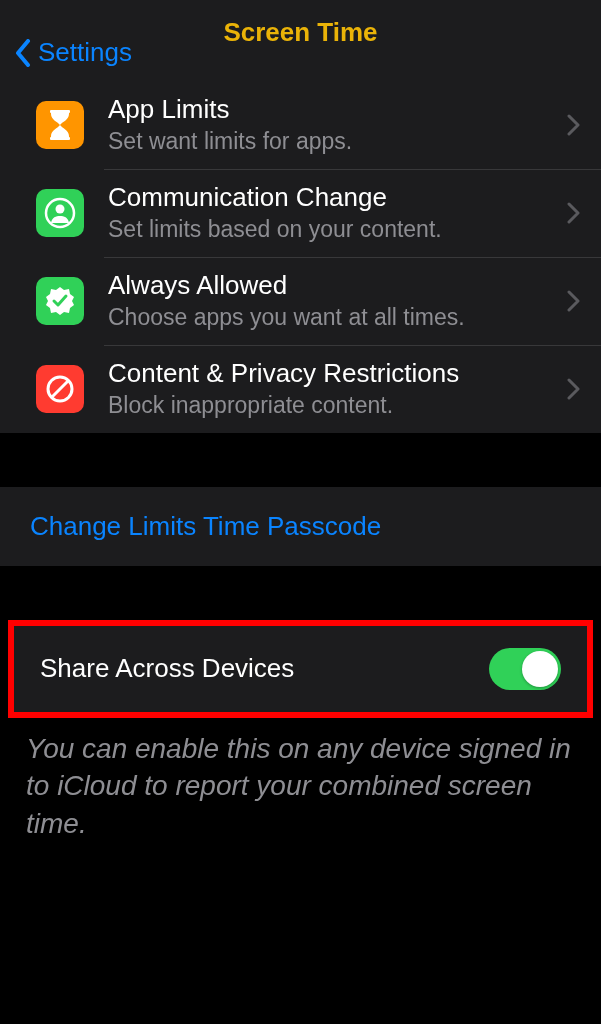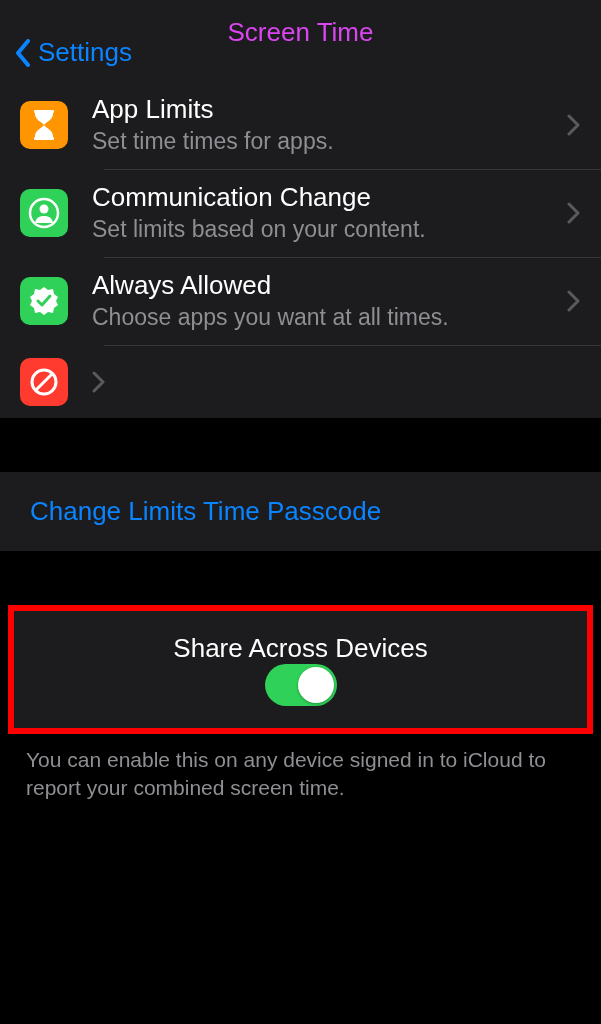"Screen Time" .header-title { color: #d946ef -> #eab308; font-weight: 400 -> 700 }
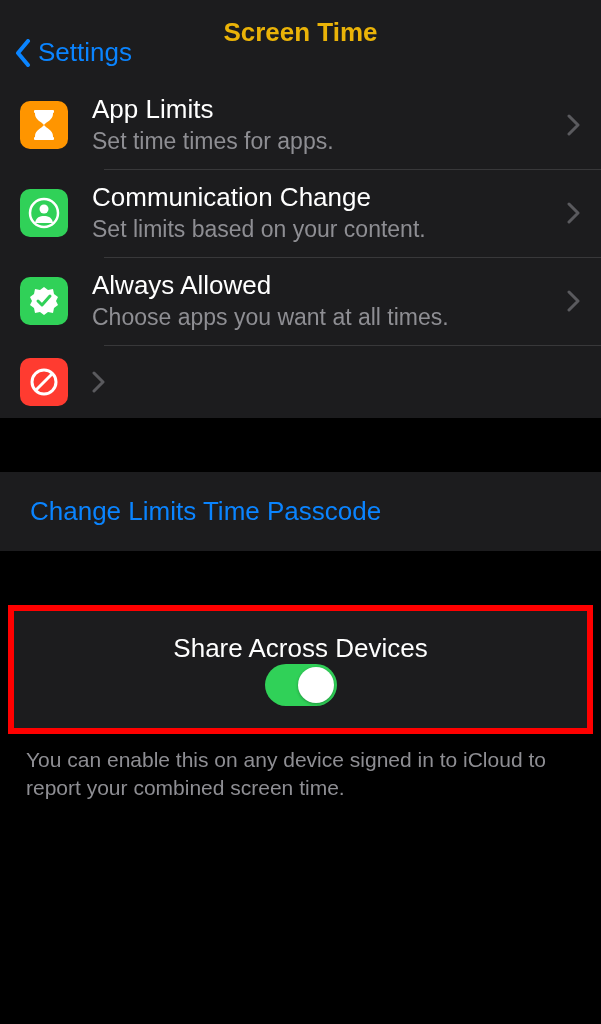"App Limits" .row { padding: 12px 20px 12px 20px -> 12px 20px 12px 36px }
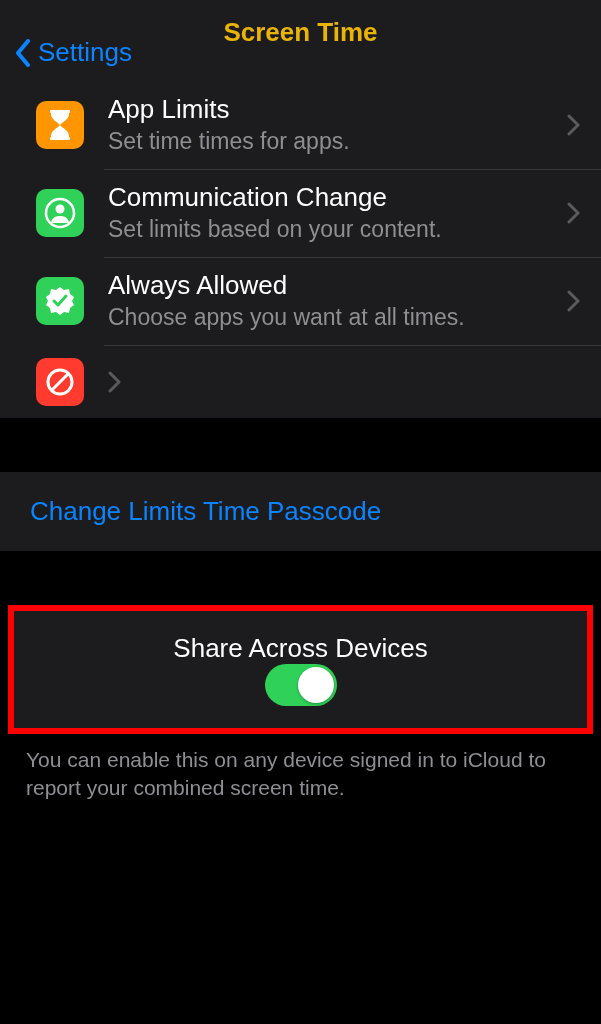"Set time times for apps." div.row-sub { text: time times -> want limits }
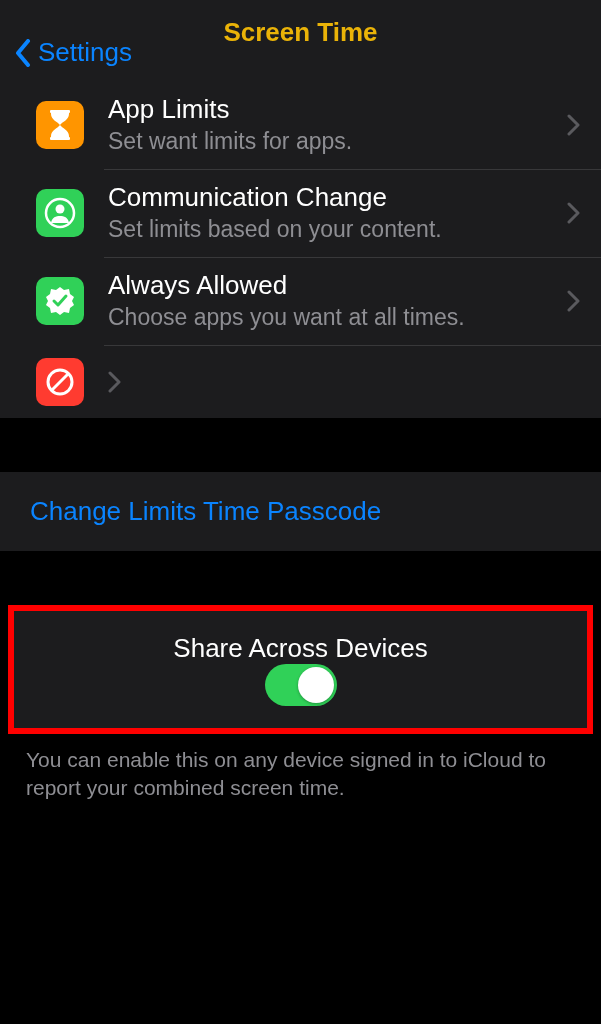"Content & Privacy Restrictions" div.row-content { html: none -> <div> <div>Content &amp; Privacy Restrictions</div> <div>Block inappropriate content.</div> </div> }
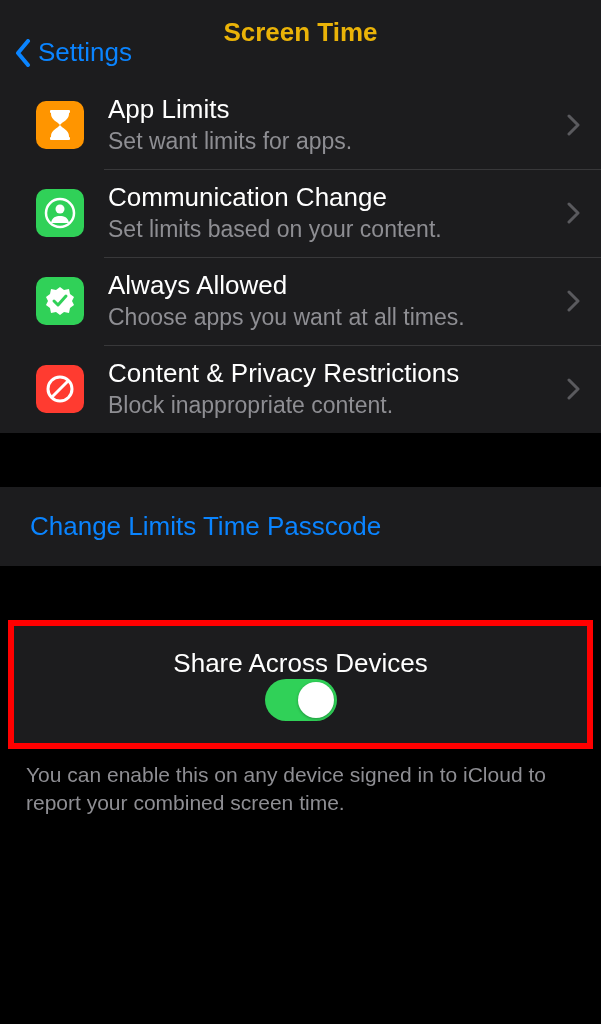"Share Across Devices" .toggle-row { flex-direction: column -> none }
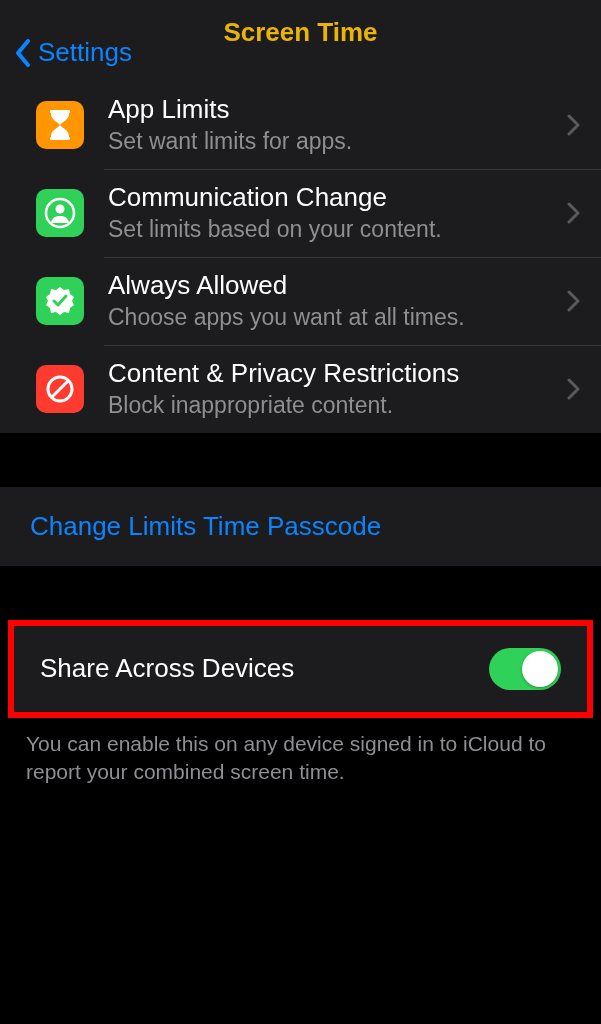"You can enable this on" .footer-text { font-size: 21px -> 28px; font-style: none -> italic }
